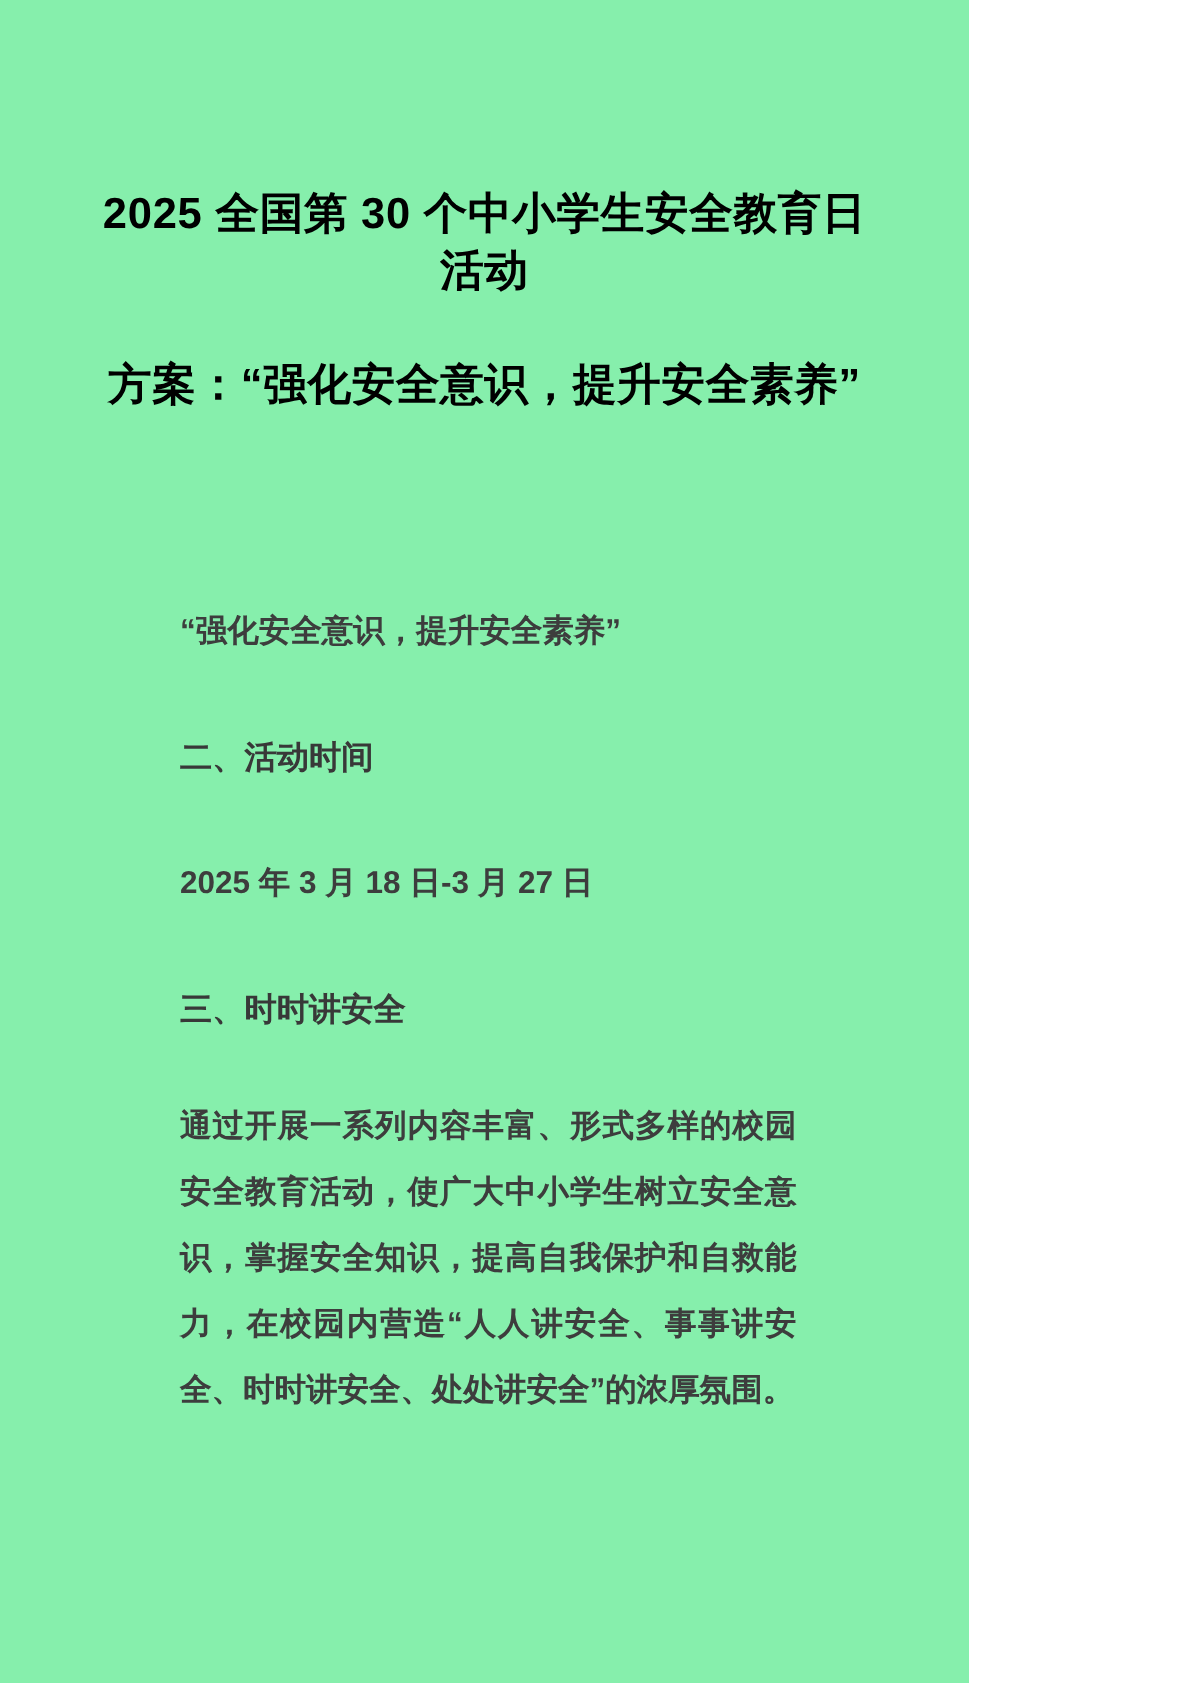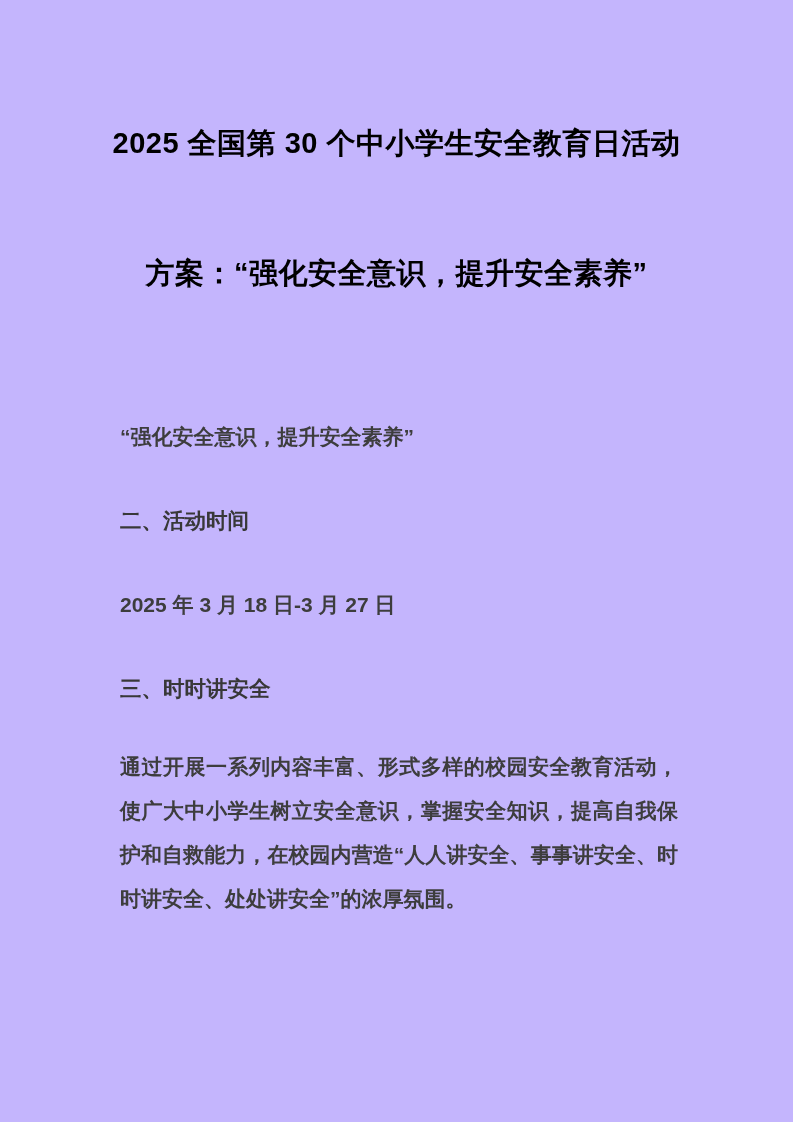"2025 全国第 30 个中小学生安全教育日活动" .page { background: #c4b5fd -> #86efac; width: 793px -> 646px }
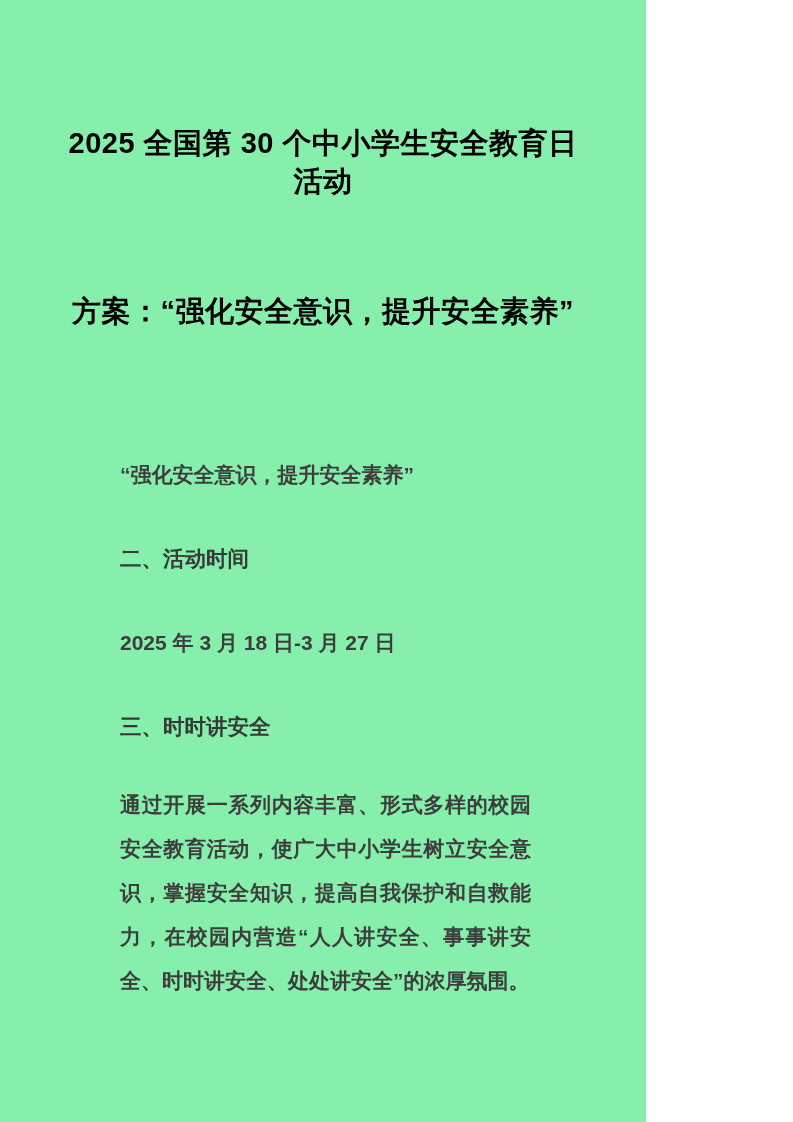"方案：“强化安全意识，提升安全素养”" .title2 { margin: 92px 60px 0 -> 38px 60px 0 }
